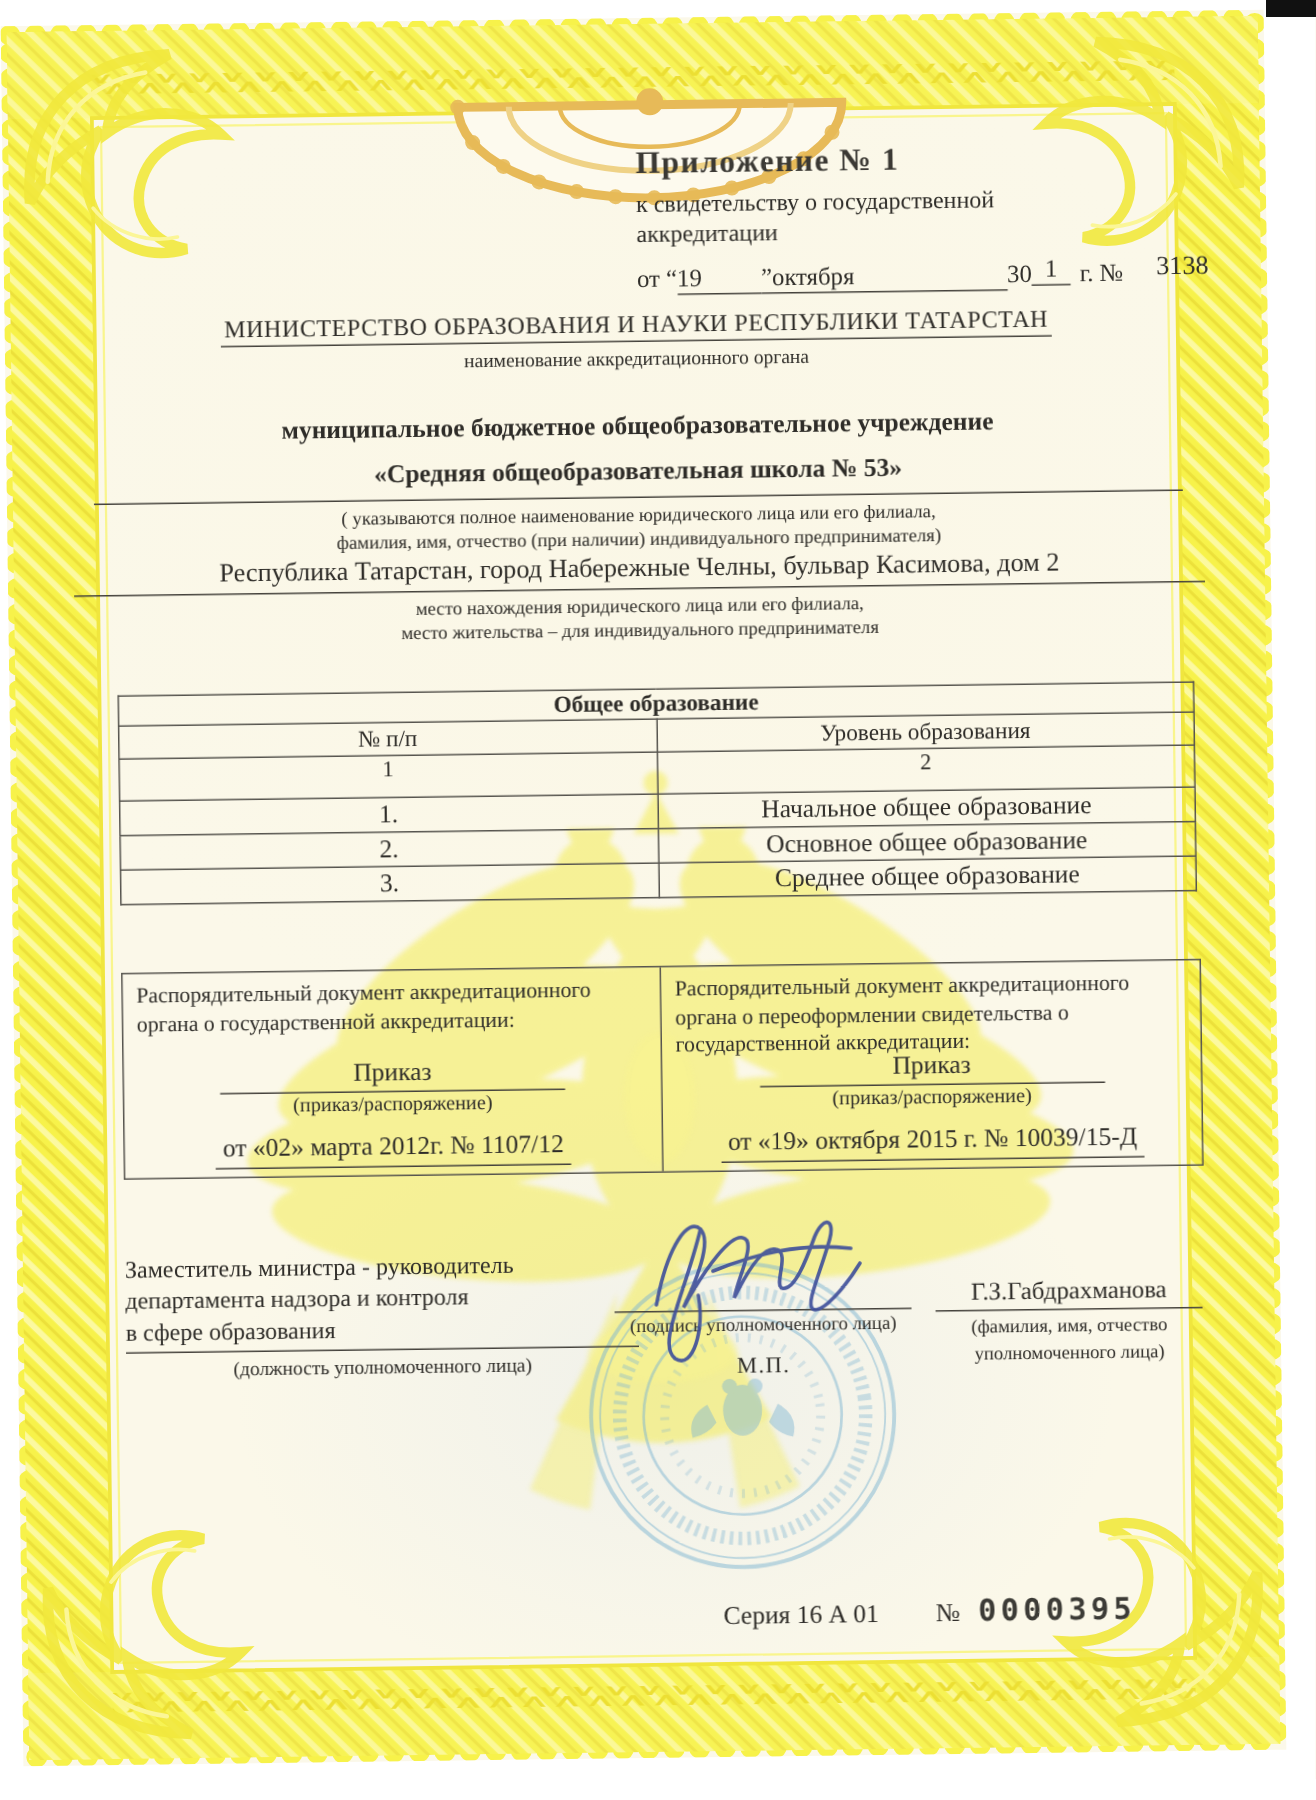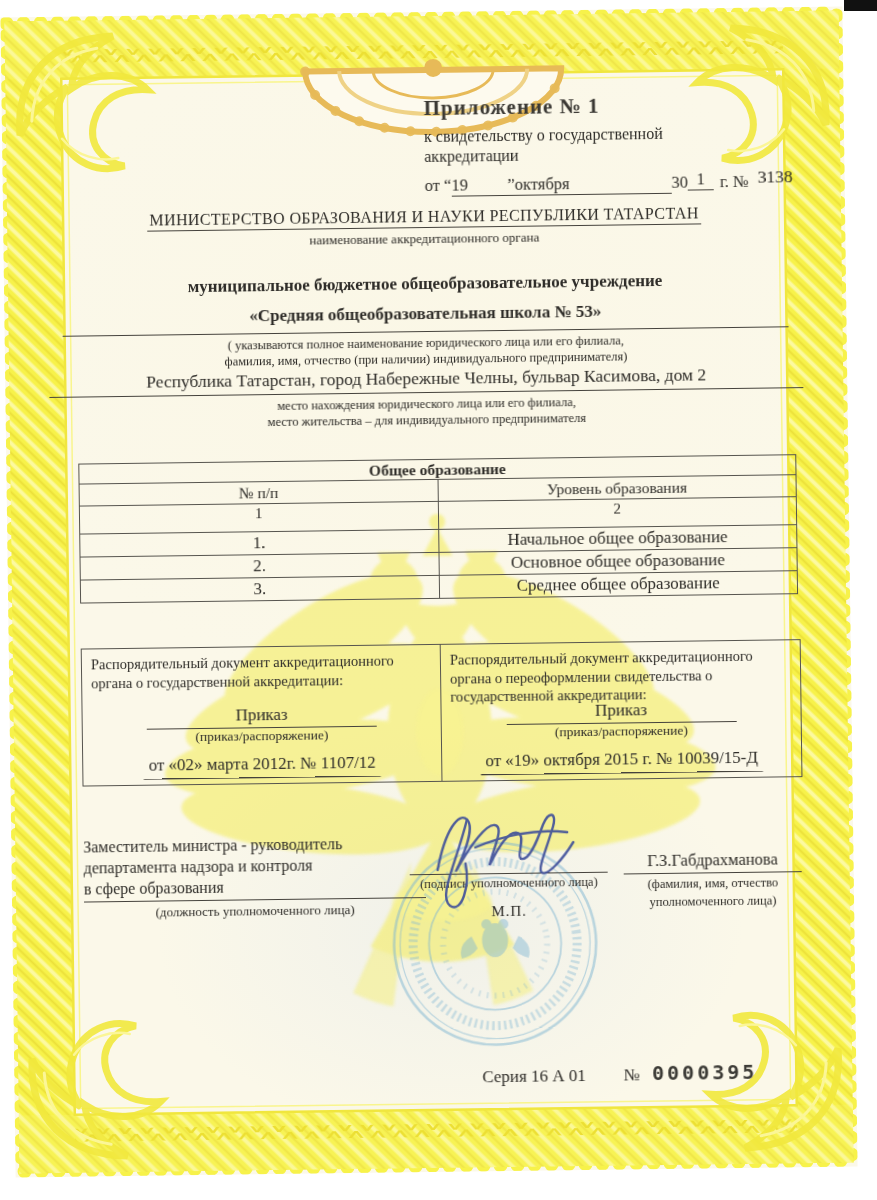"3138" .date-num { margin-left: 5px -> 18px }
